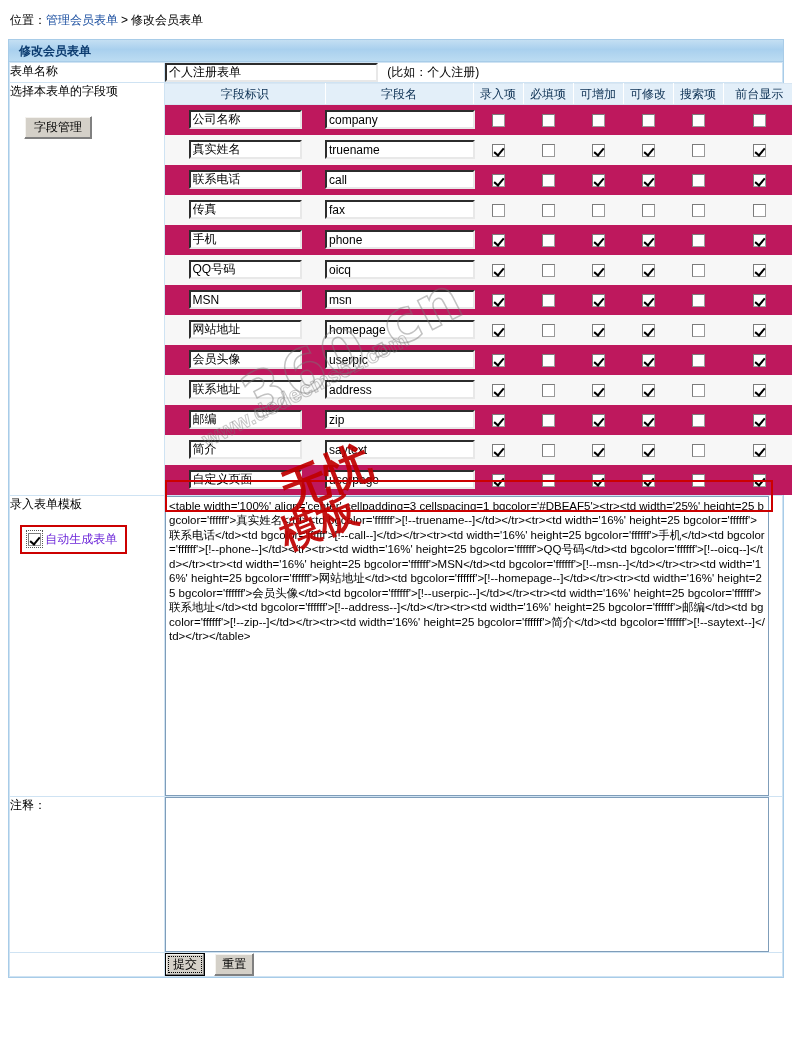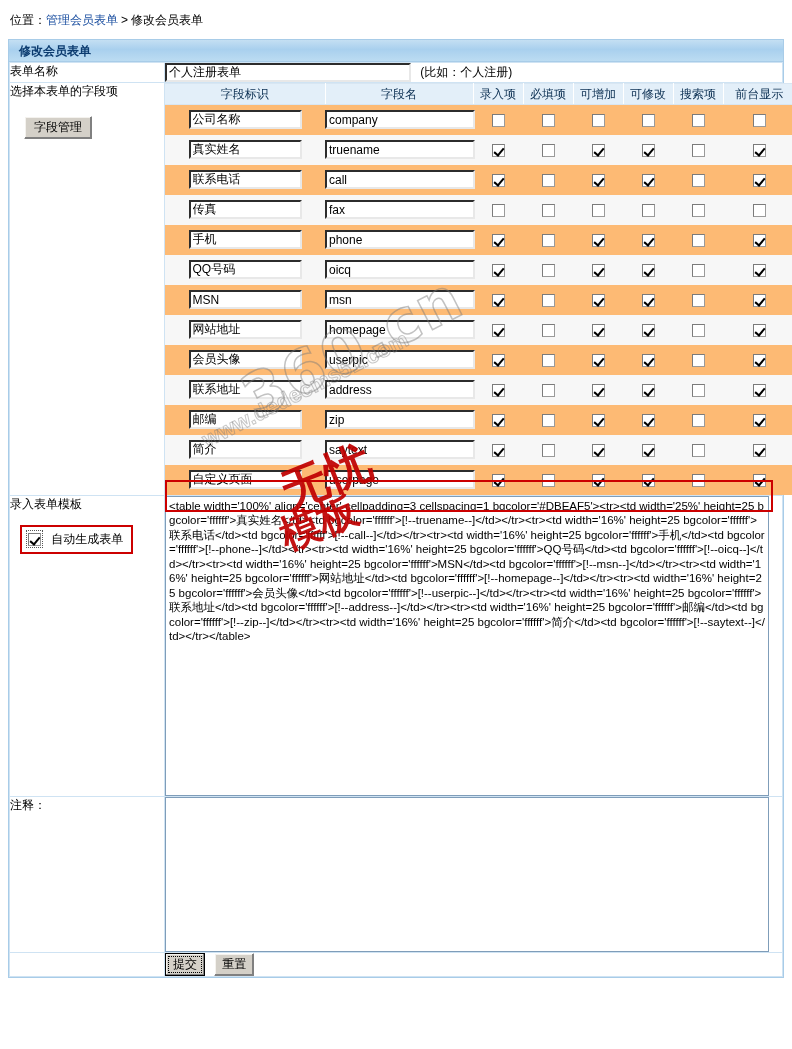"个人注册表单" .txt-formname { width: 246px -> 213px }
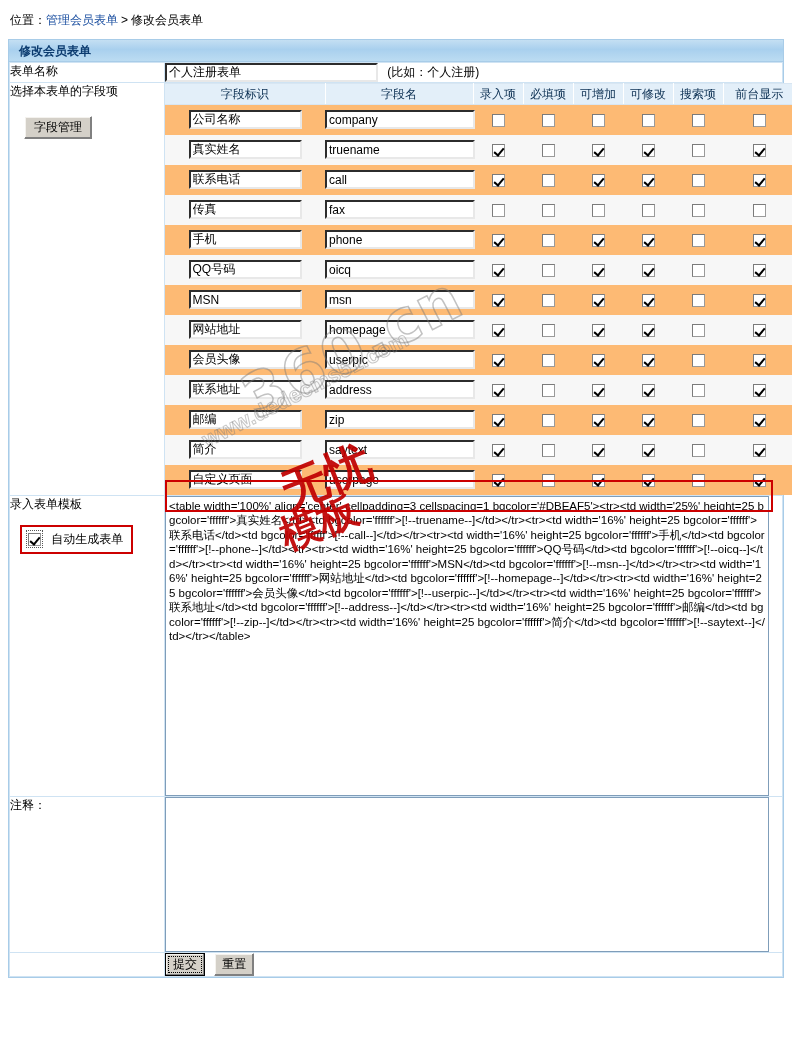"公司名称" table.fields tr.row-norm td { background: #fdba74 -> #be185d }
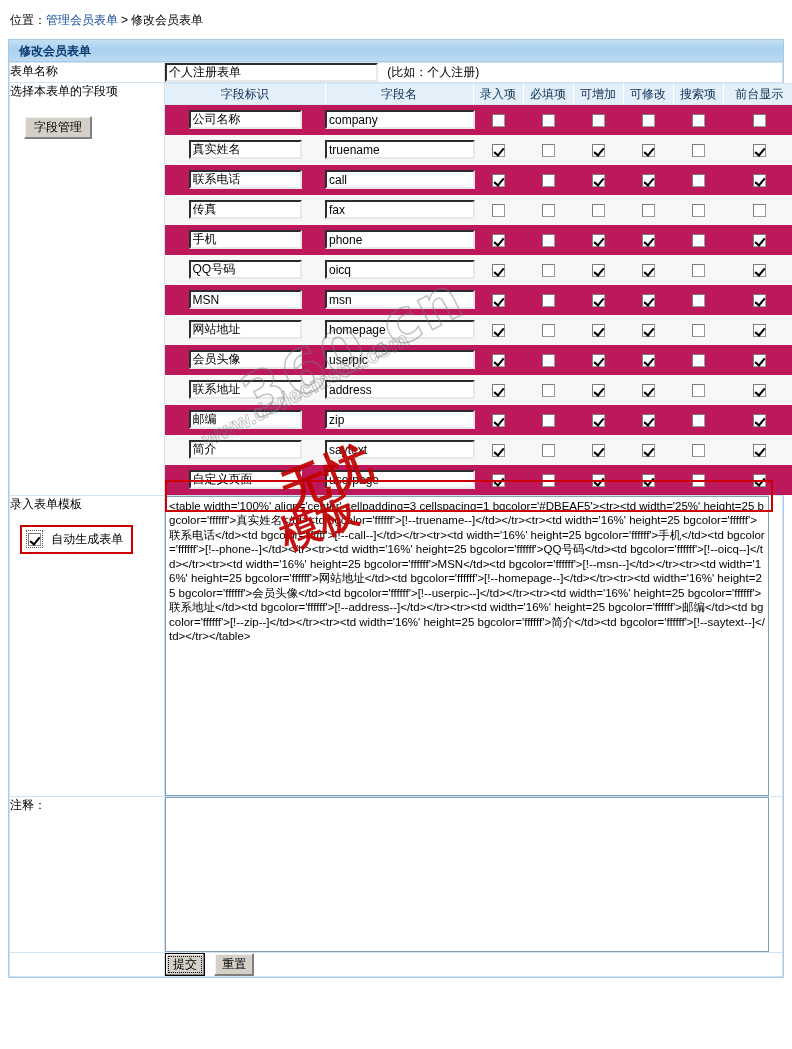"自动生成表单" .auto-box .auto-label { color: #000000 -> #6d28d9; margin-left: 6px -> none }
